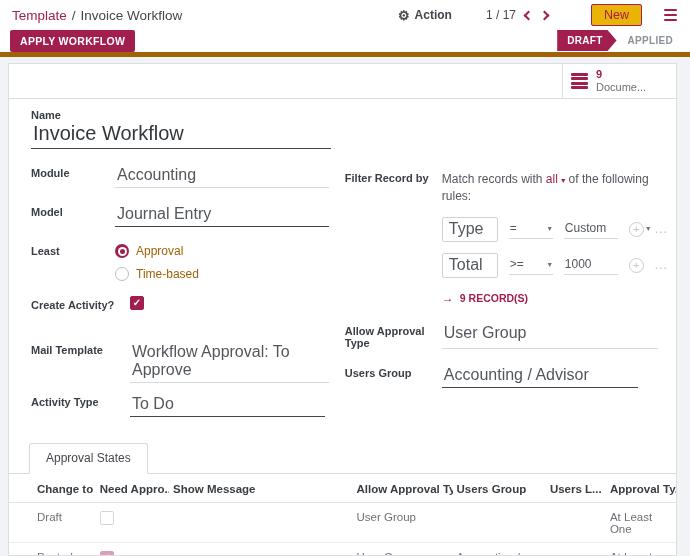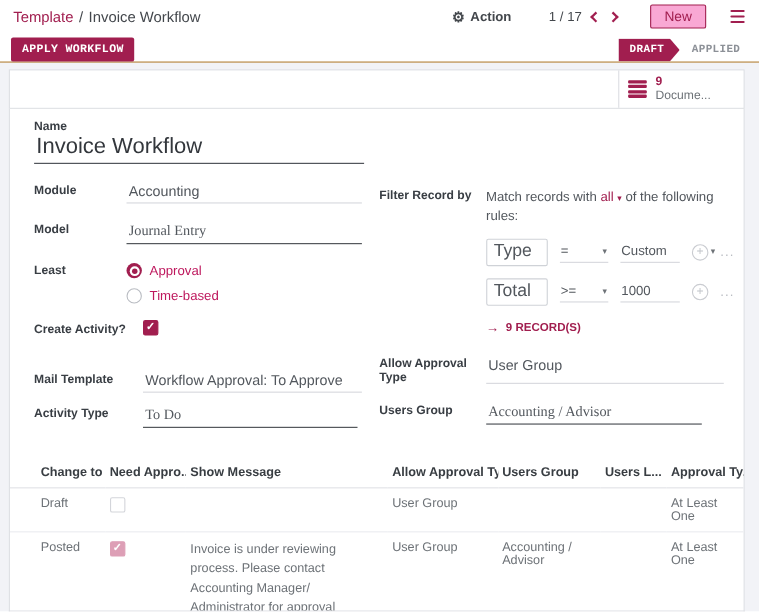"New" .new-btn { background: #f9a8d4 -> #eab308; margin-left: 30px -> 43px }
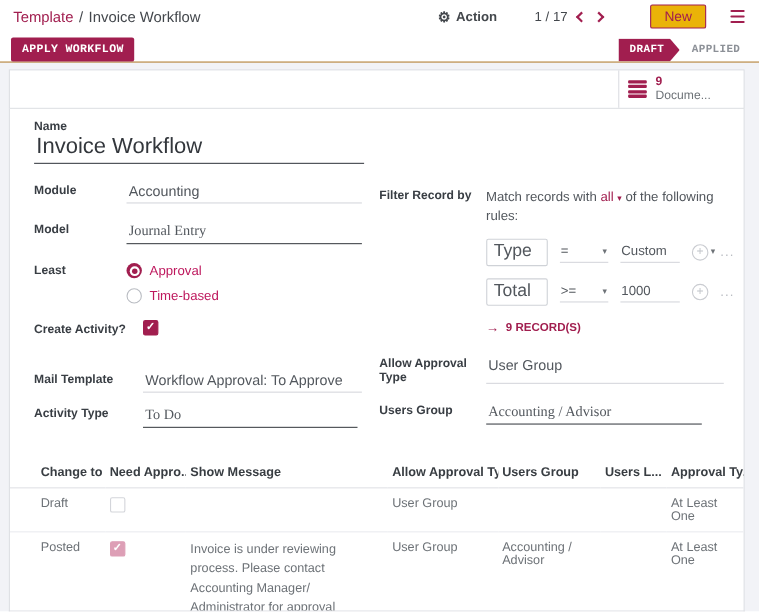"APPLY WORKFLOW" .controlbar { align-items: flex-end -> flex-start; border-bottom: 1px solid #a16207 -> 5px solid #a16207; font-family: Liberation Mono, monospace -> none }
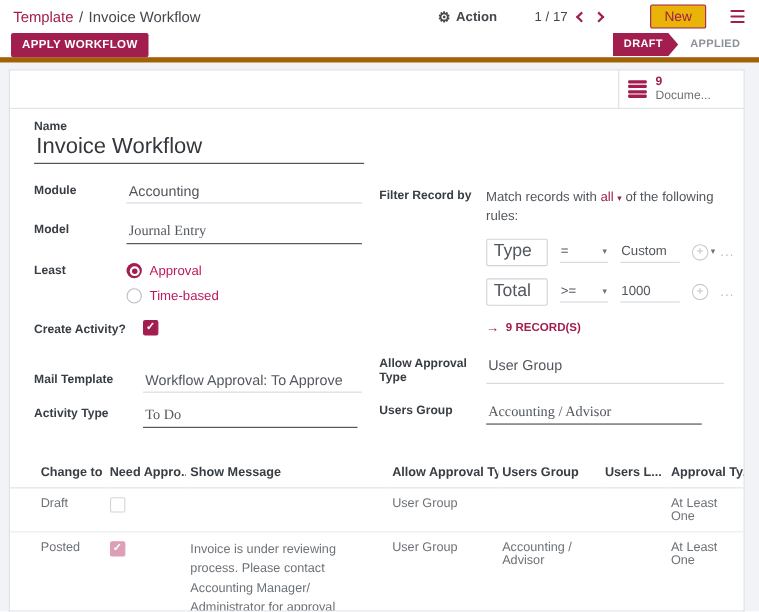"Accounting" .field-value { font-size: 13px -> 16px }
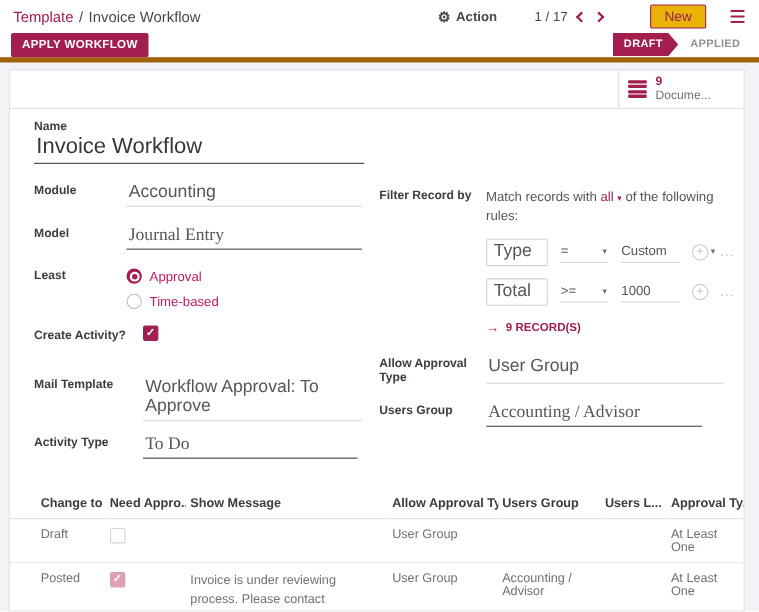"Journal Entry" .dark-line { font-family: Liberation Serif, serif -> none }
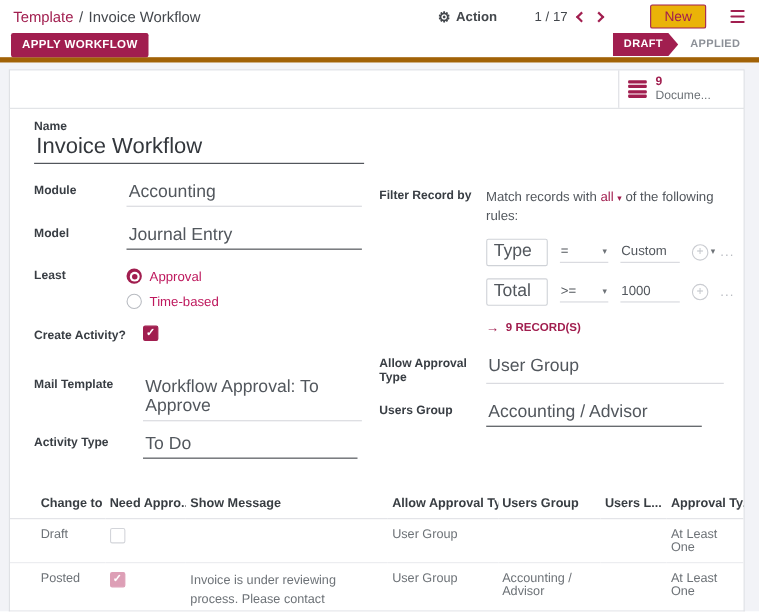"Approval" .radio-opt { color: #be185d -> #a16207 }
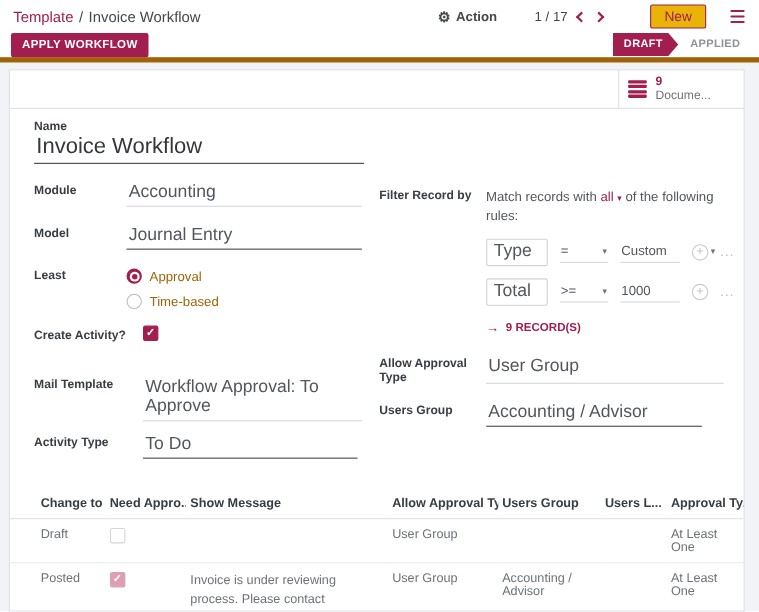"Approval States" div.tabbar { html: none -> <div> <span>Approval States</span> </div> }
